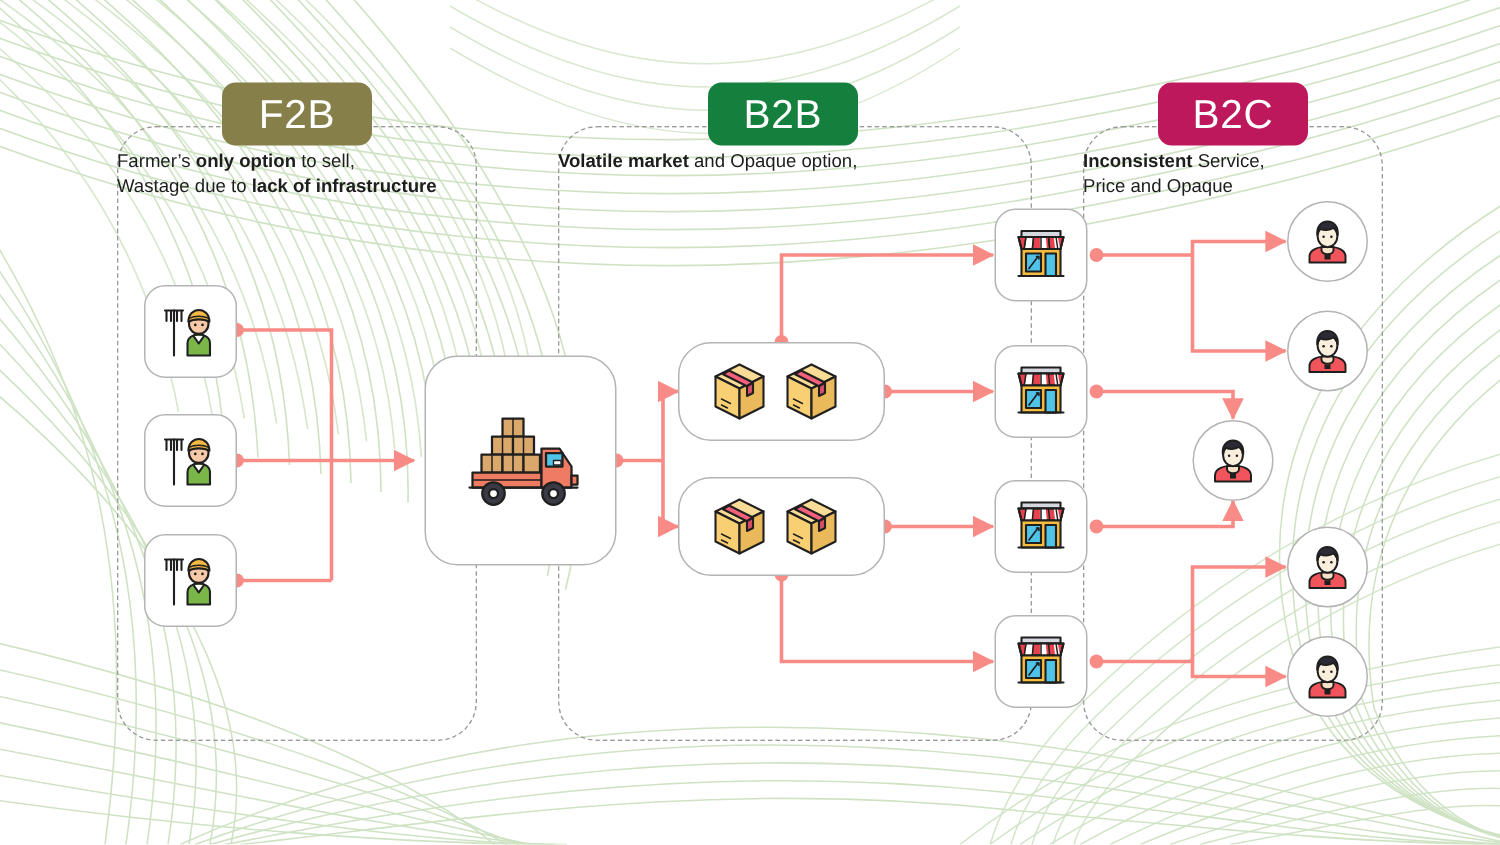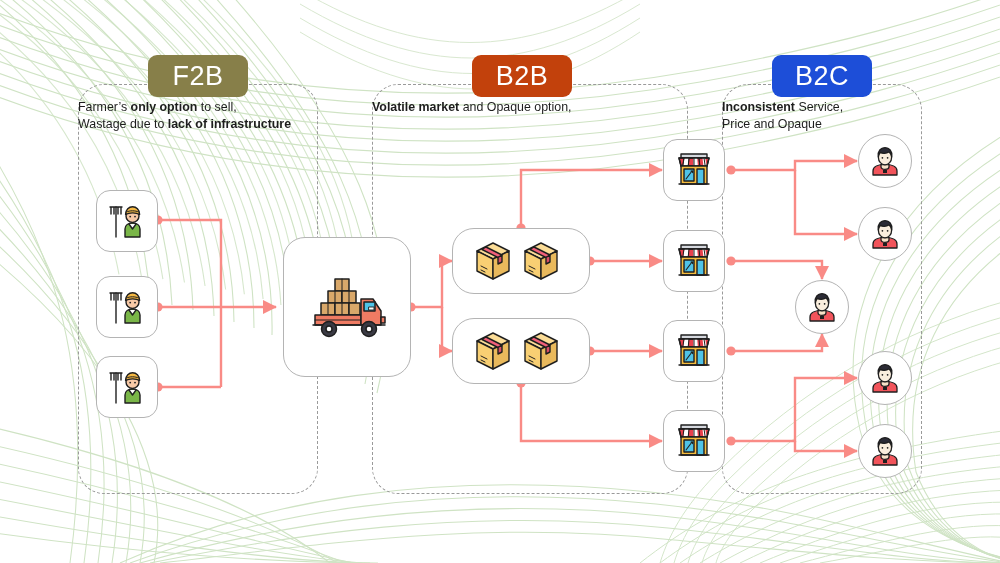"B2B" div.pill { background: #c2410c -> #15803d }
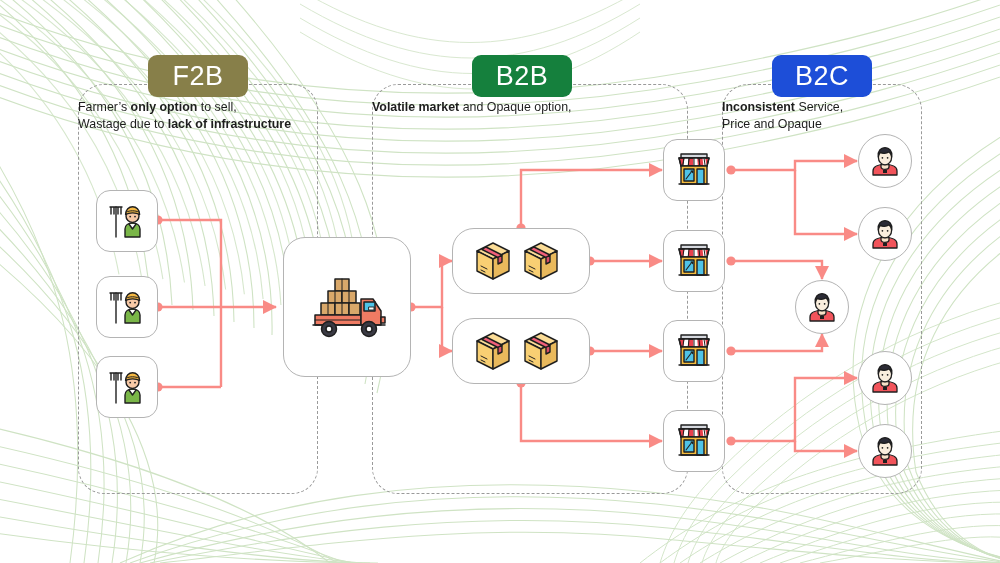"B2C" div.pill { background: #1d4ed8 -> #be185d }
